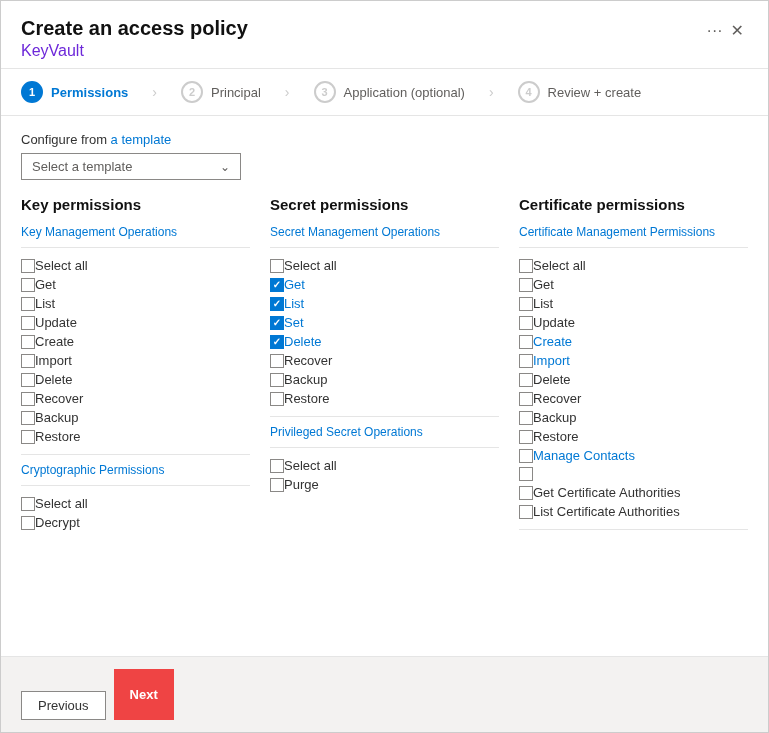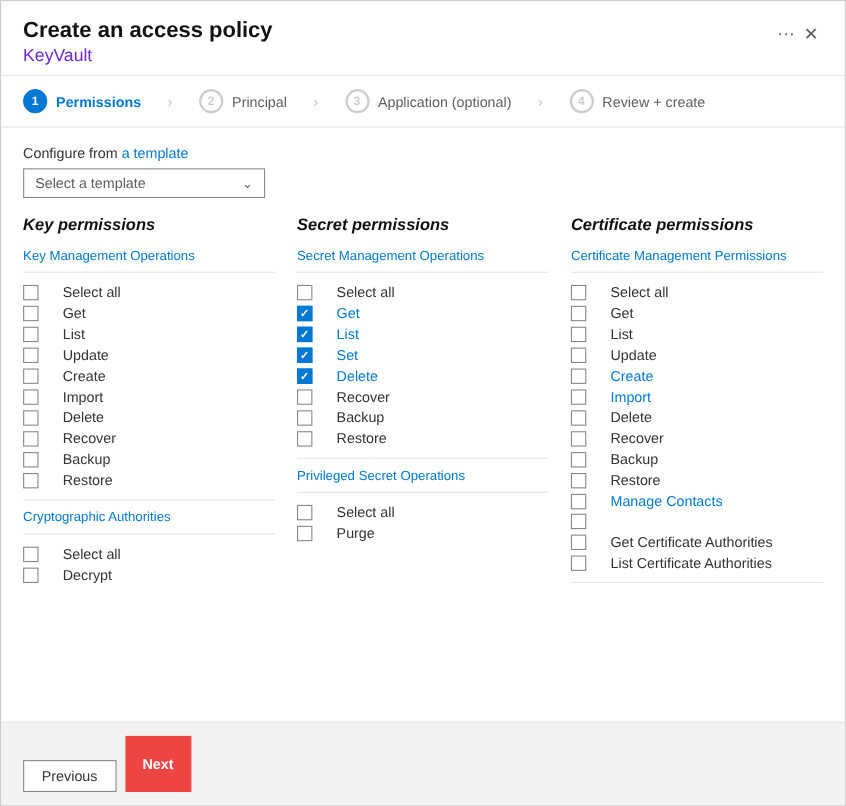"Key permissions" .perm-section-title { font-style: italic -> none }
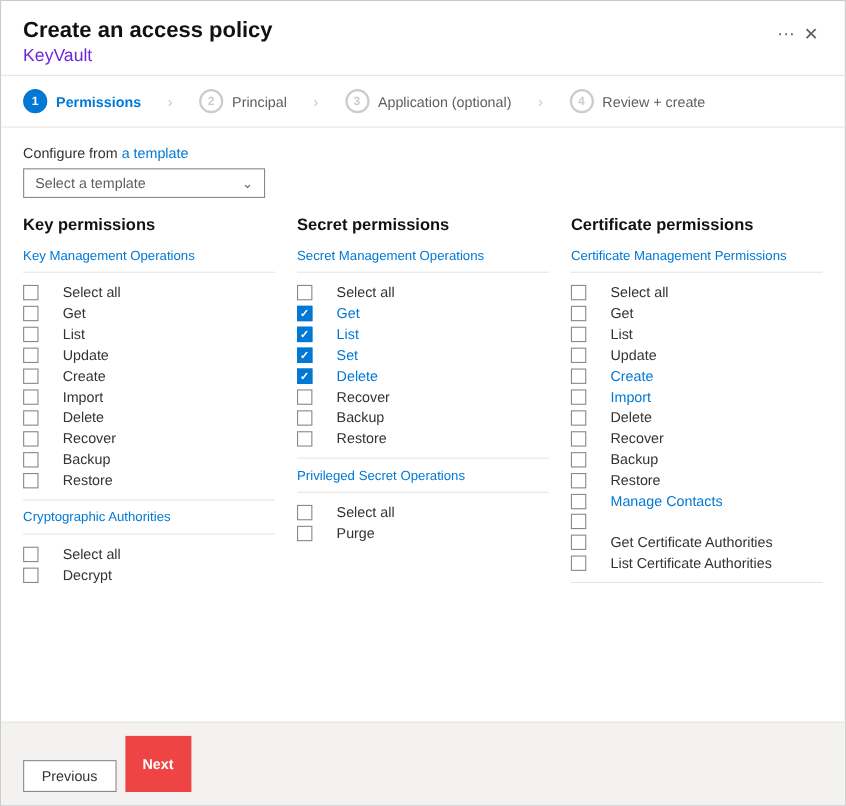"Select all" .perm-item { gap: 22px -> 0 }
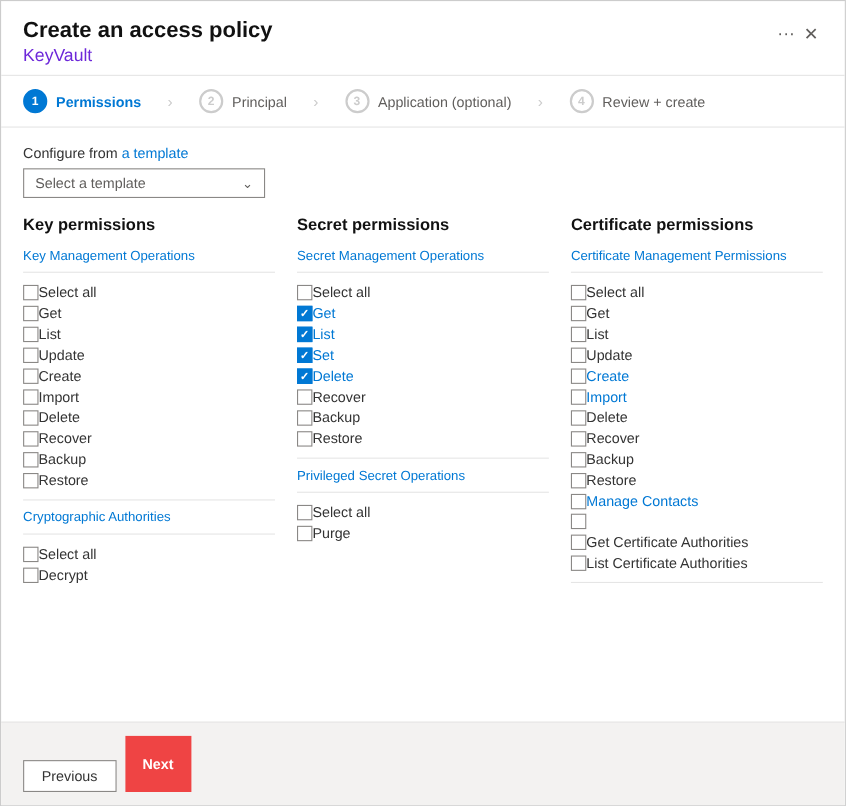"Cryptographic Authorities" div.perm-group-label { text: Authorities -> Permissions }
